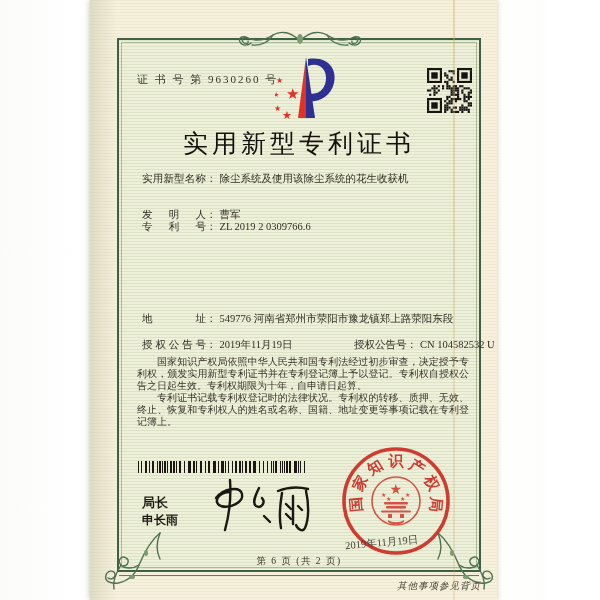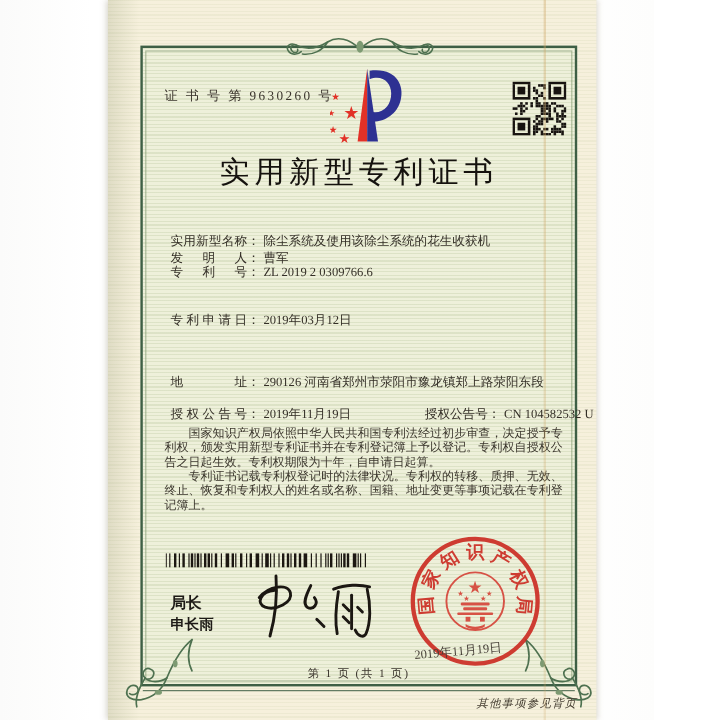"实用新型名称： 除尘系统及使用该除尘系统的花生收获机" div.row { top: 194px -> 172px }
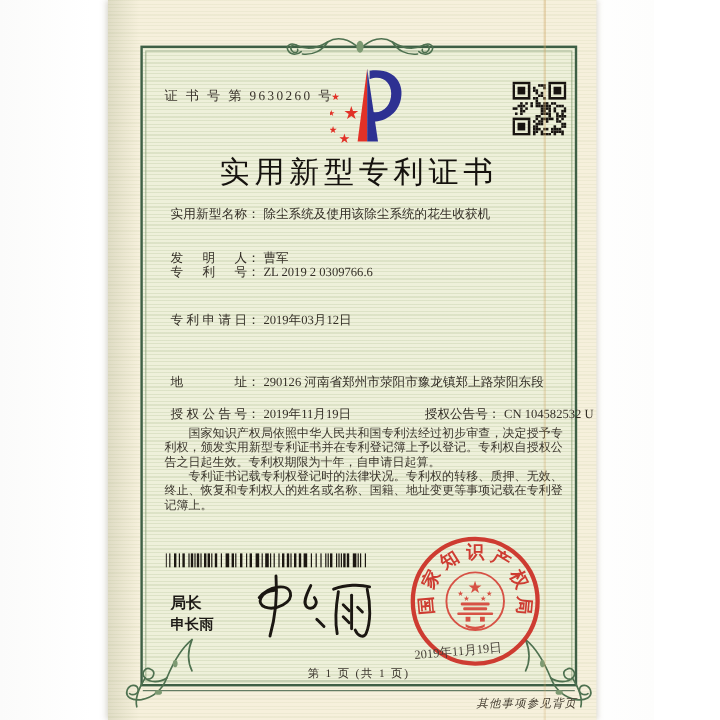"专利申请日： 2019年03月12日" div.row { html: <div> <span>专利申请日</span><span>：</span><span>2019年03月12日</span> </div> -> none }
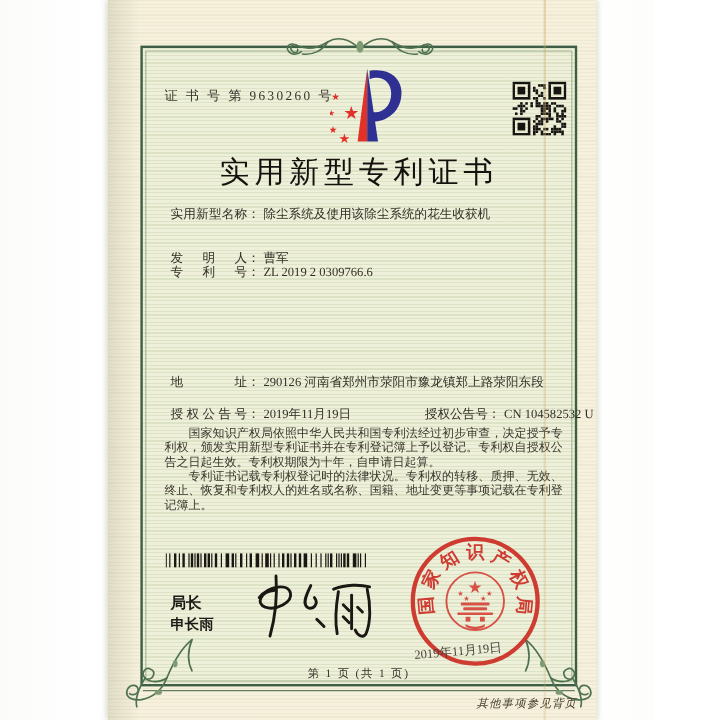"290126 河南省郑州市荥阳市豫龙镇郑上路荥阳东段" span { text: 290126 -> 549776 }
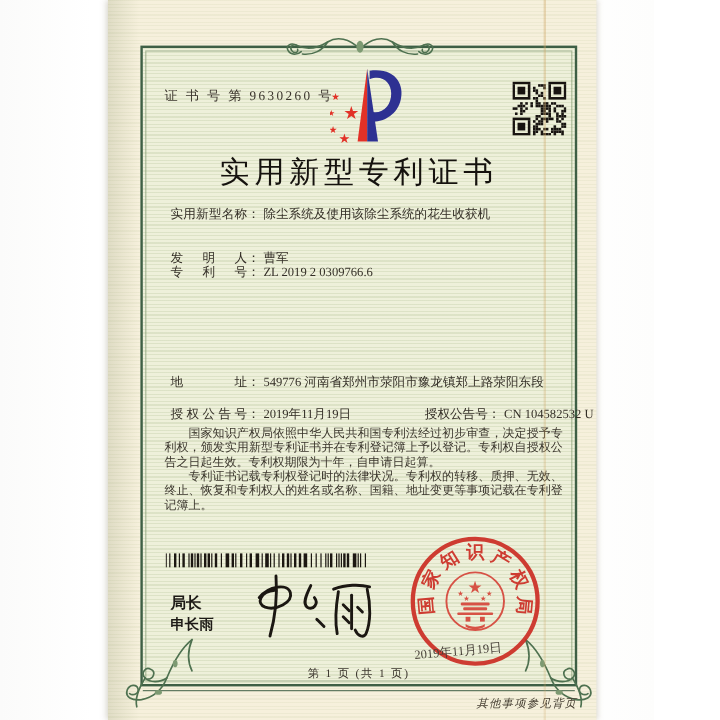"第 1 页 (共 1" div.page-info { text: 1 页 (共 1 -> 6 页 (共 2 }
